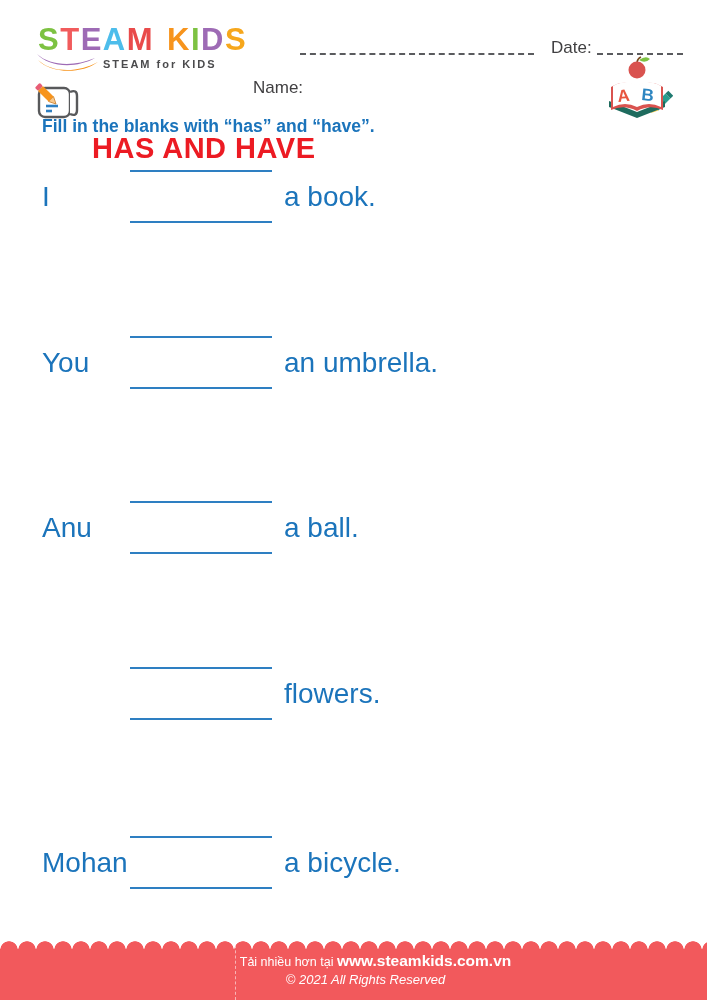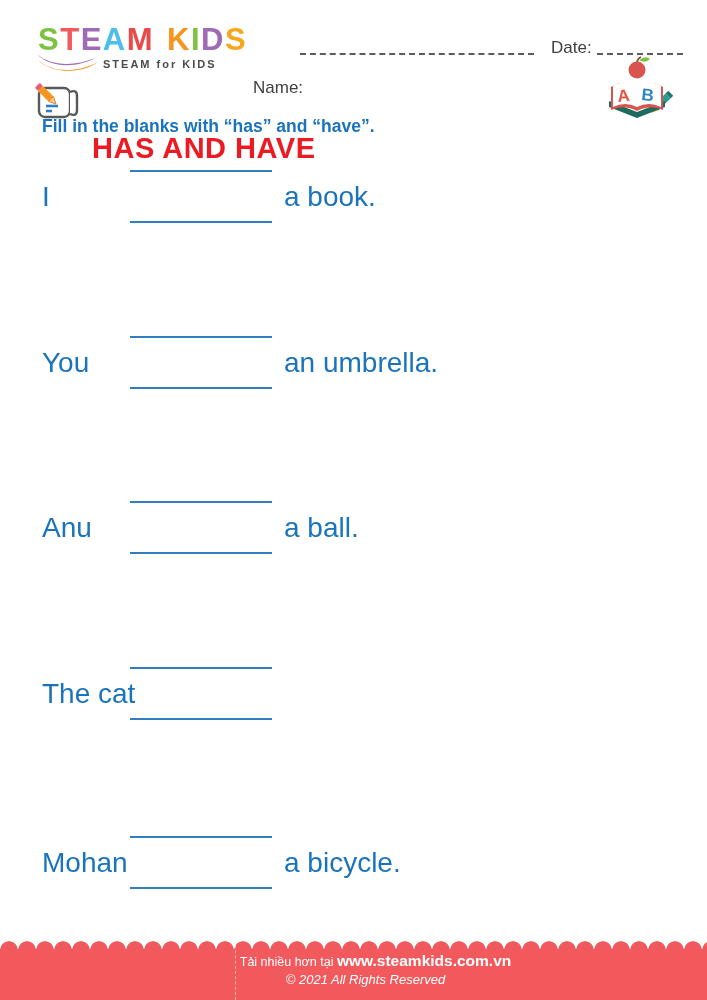"The cat" span.ex-subject { html: <span>The cat</span> -> none }
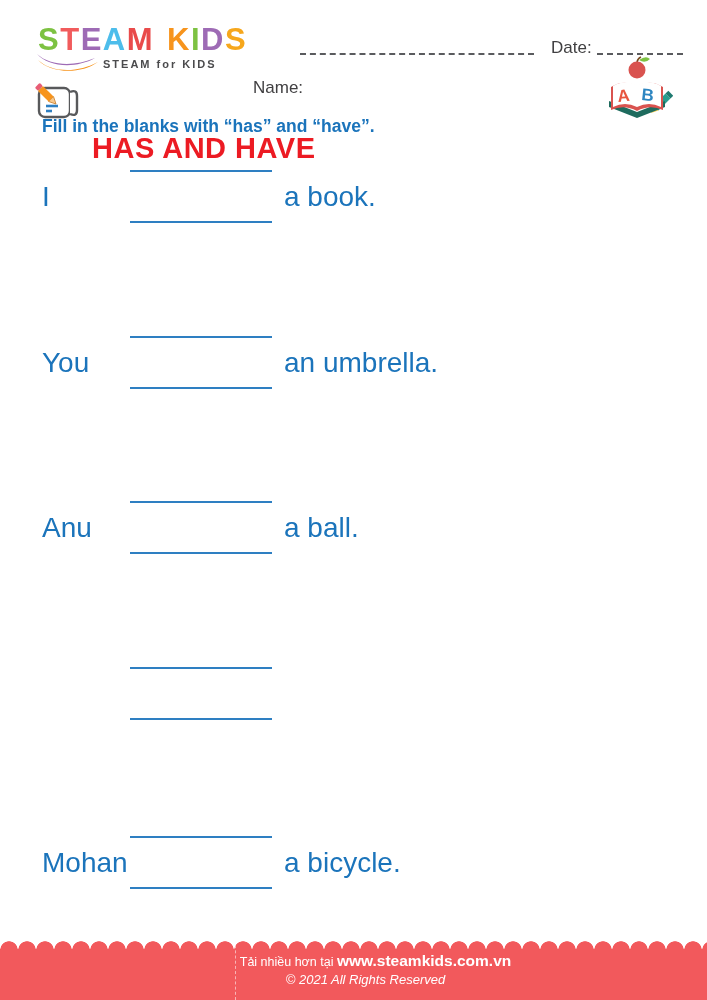"flowers." span.ex-object { html: none -> <span>flowers.</span> }
